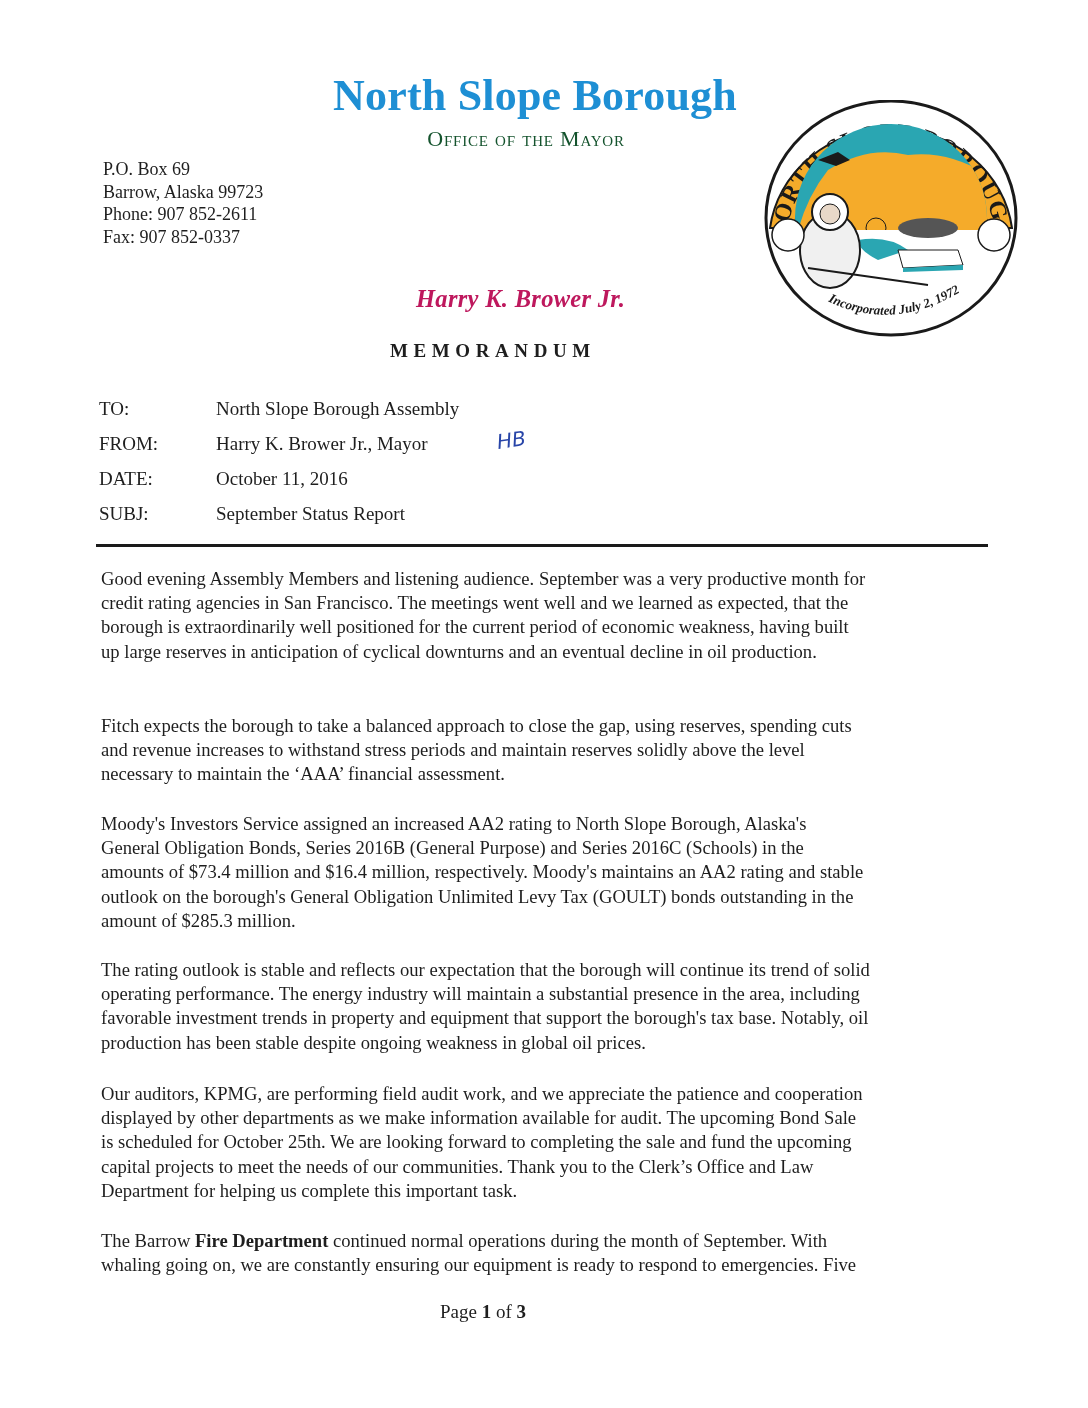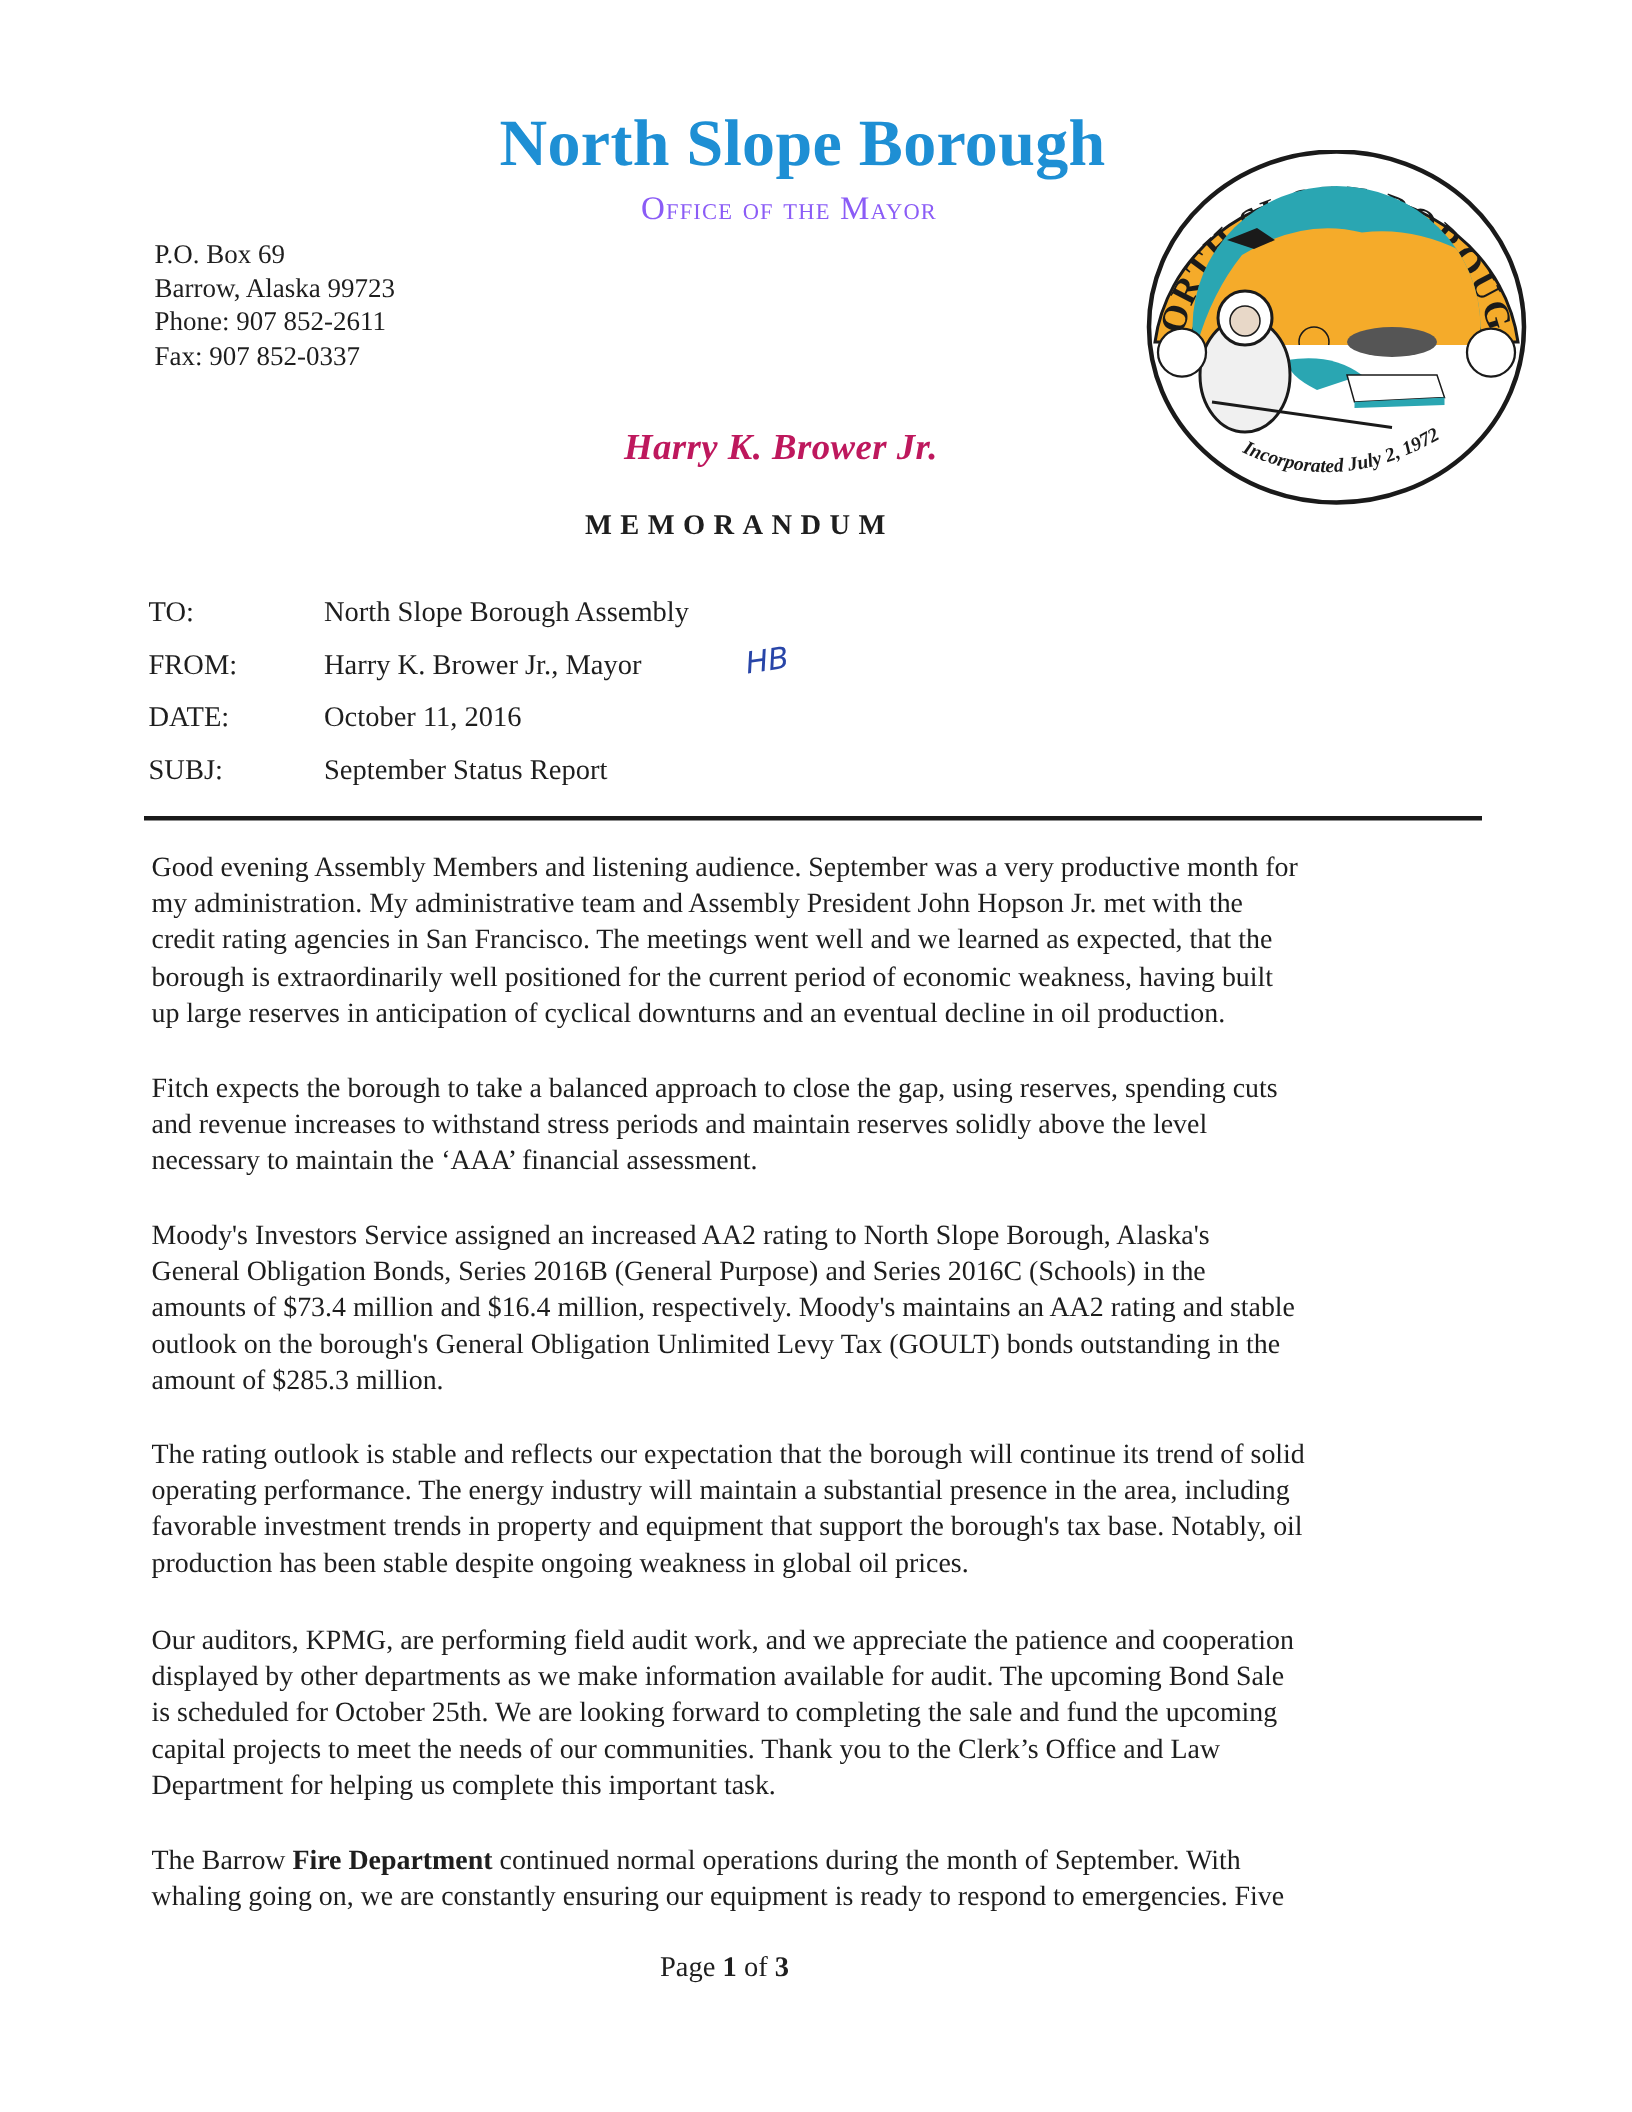"Office of the Mayor" .subtitle { color: #8b5cf6 -> #14532d }
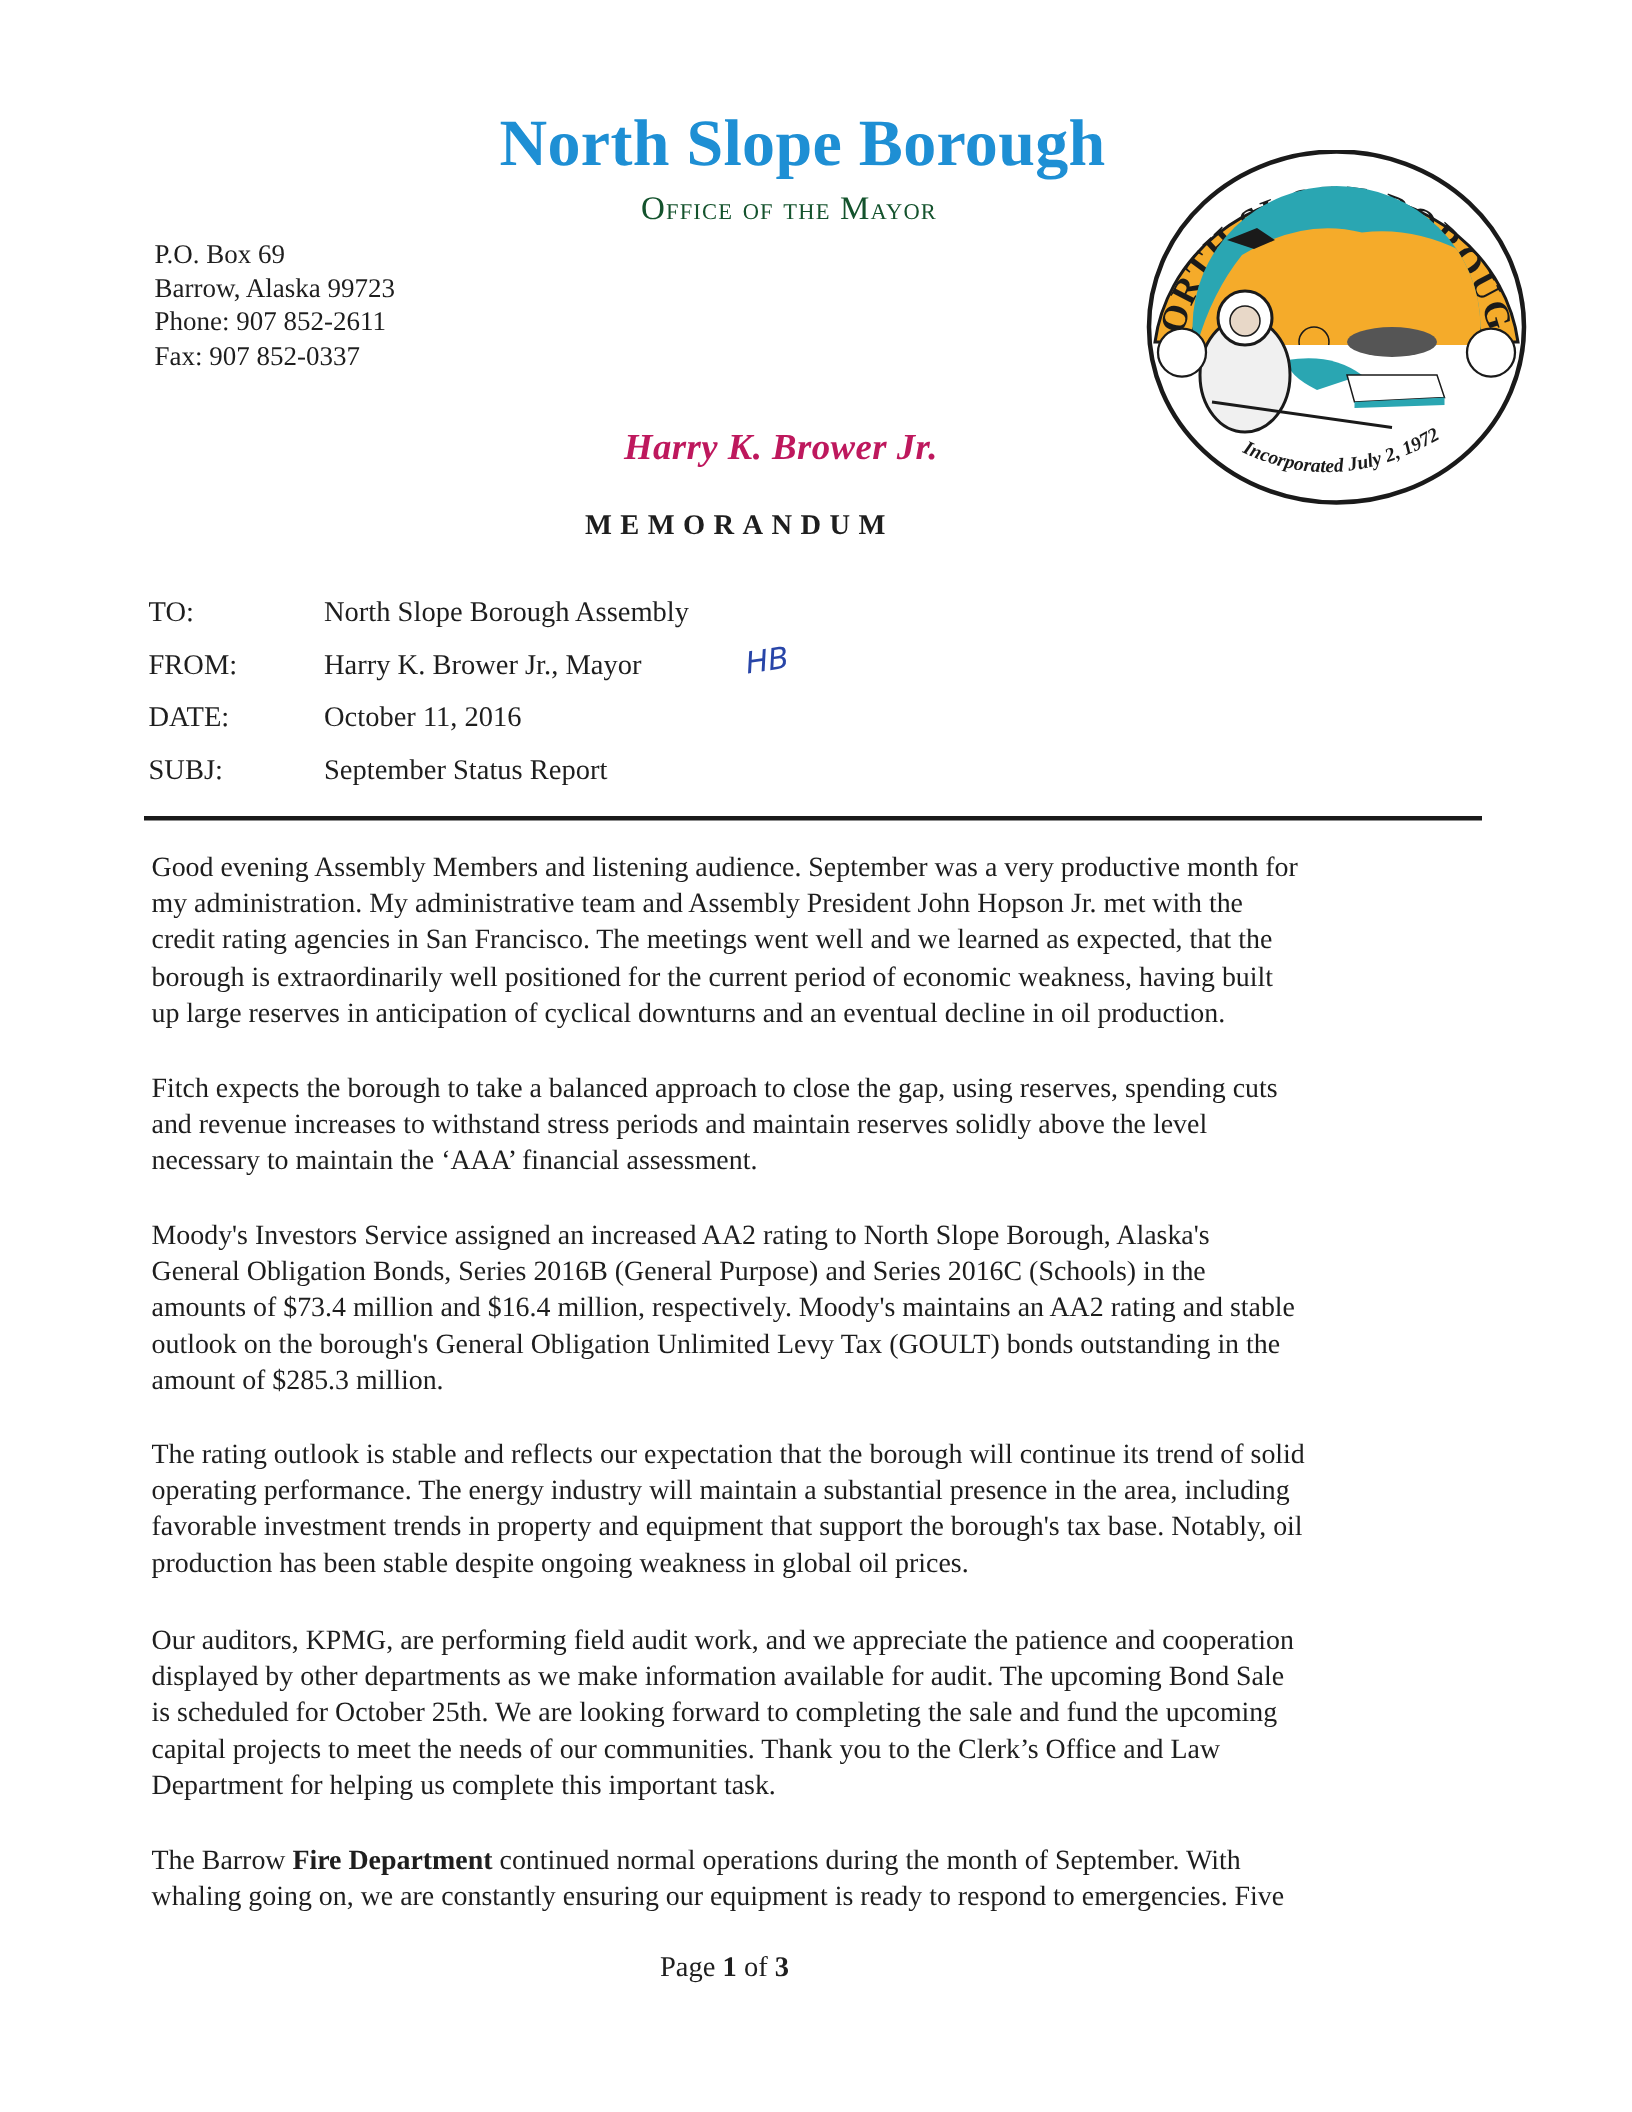"my administration. My administrative" p { html: <p>my administration. My administrative team and Assembly President John Hopson Jr. met with the</p> -> none }
